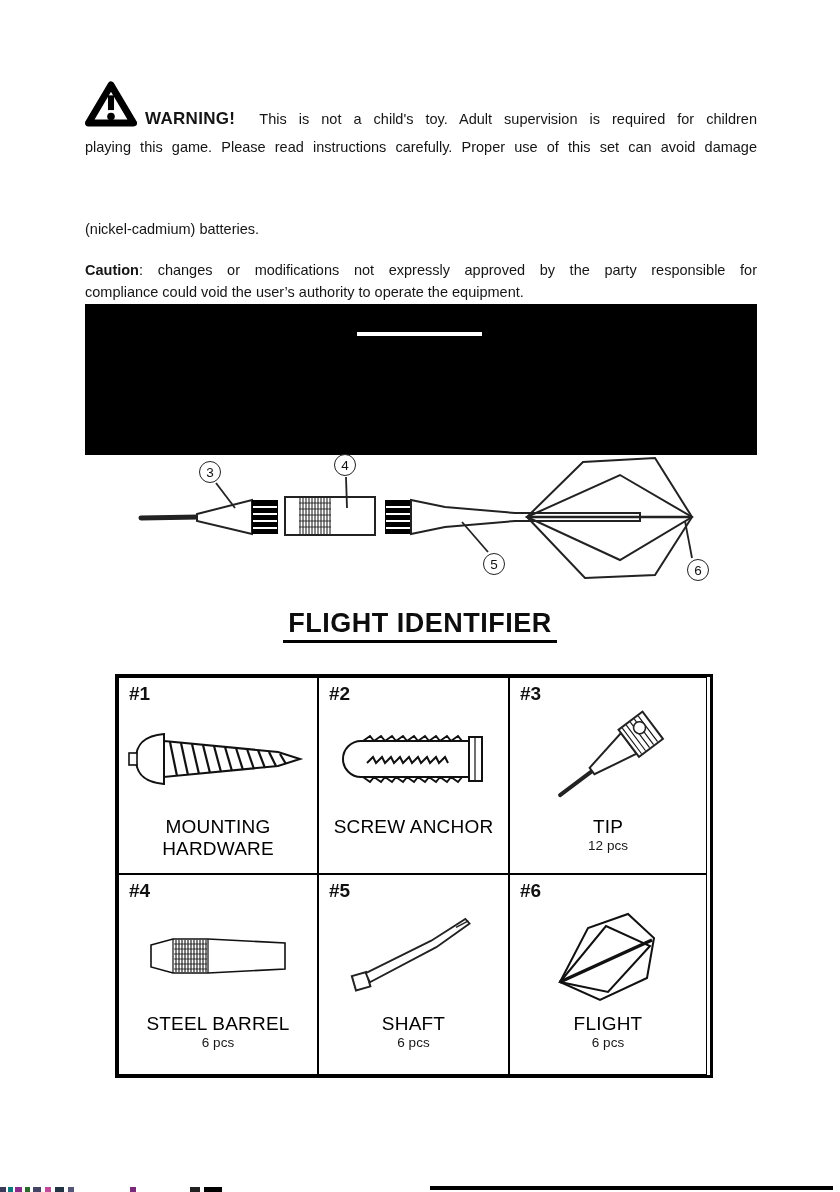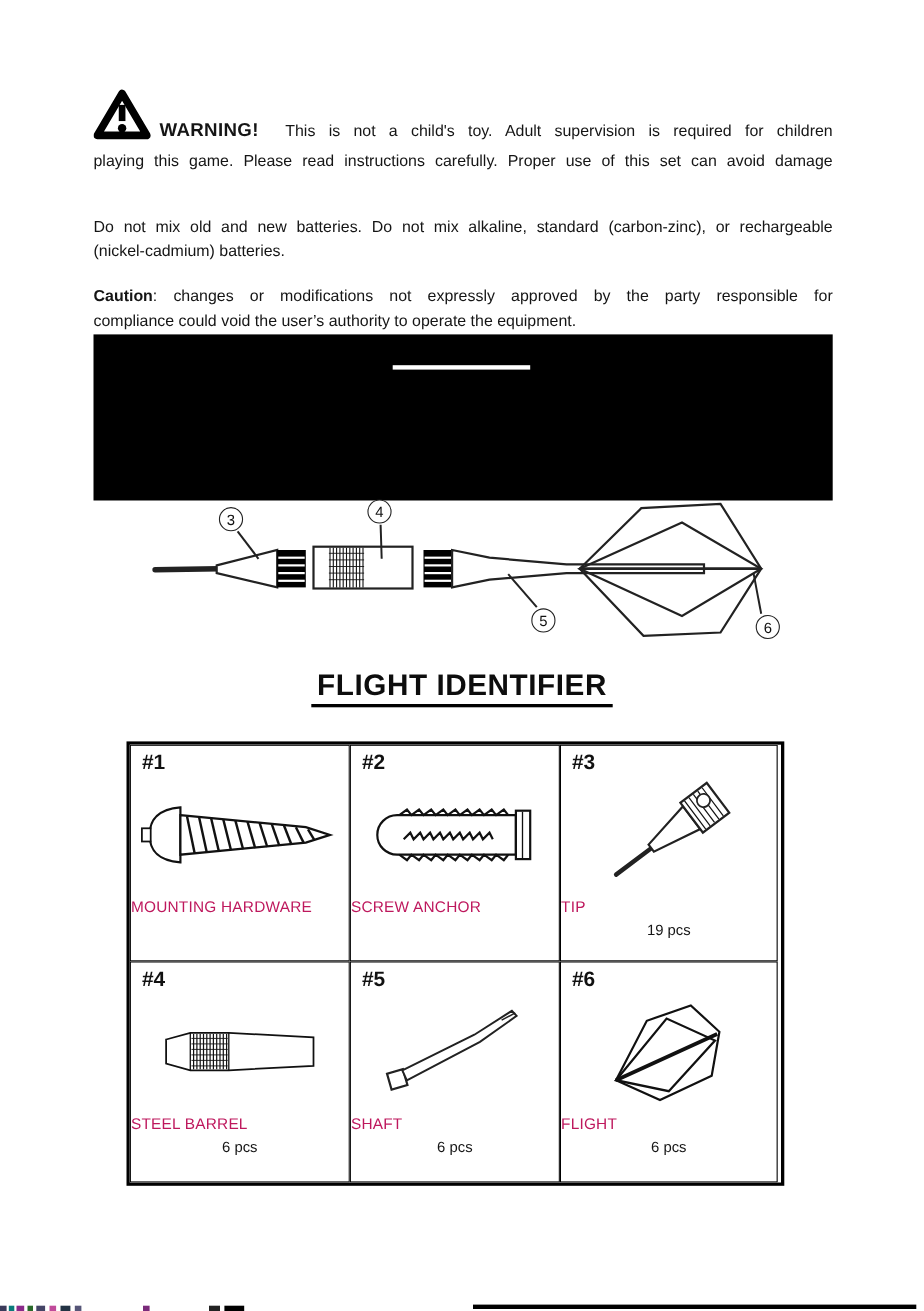"Do not mix old and" div.txt { html: <div>Do not mix old and new batteries. Do not mix alkaline, standard (carbon-zinc), or rechargeable</div> -> none }
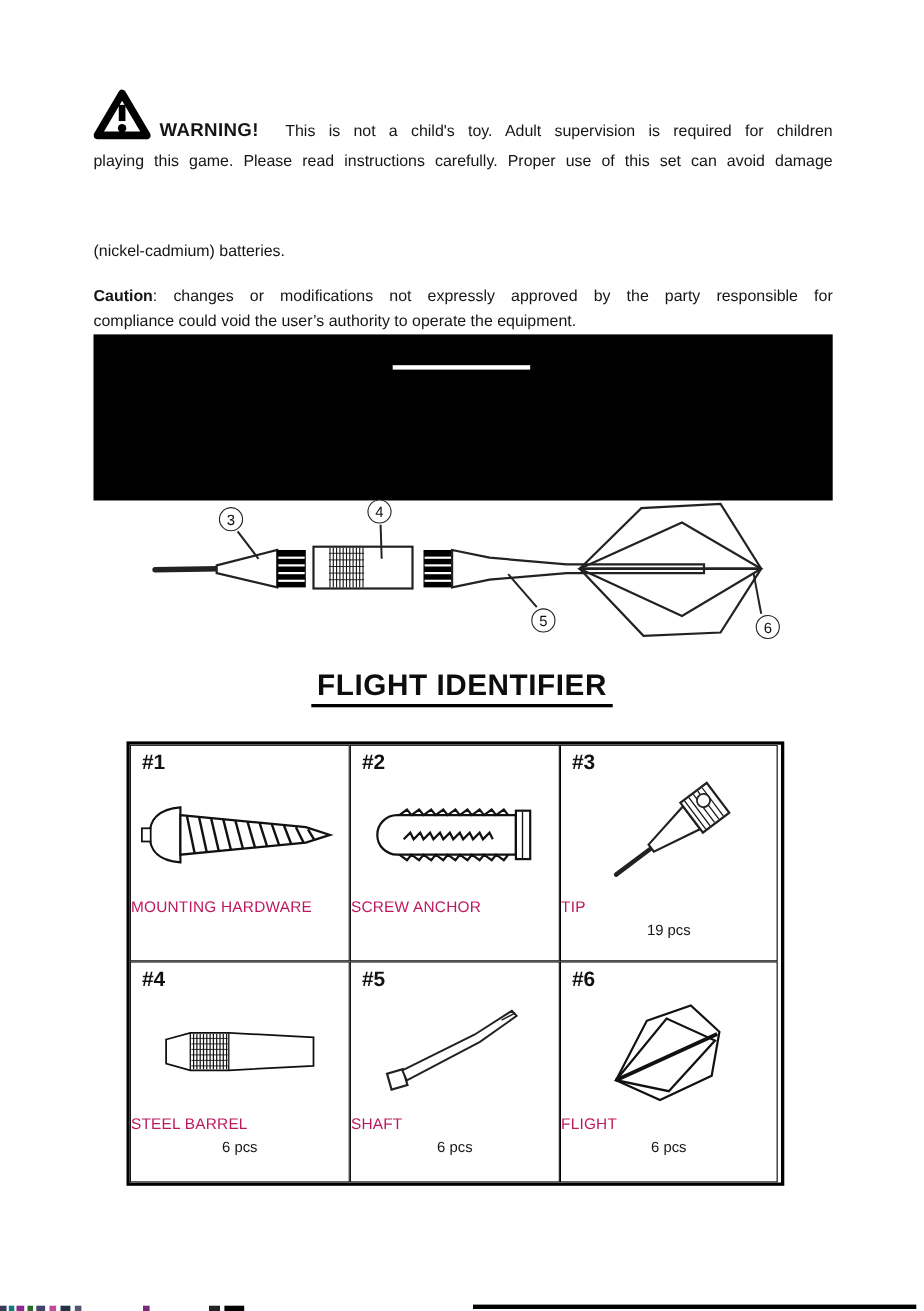"MOUNTING HARDWARE" .plabel { color: #be185d -> #000000; font-size: 14px -> 19px; text-align: none -> center }
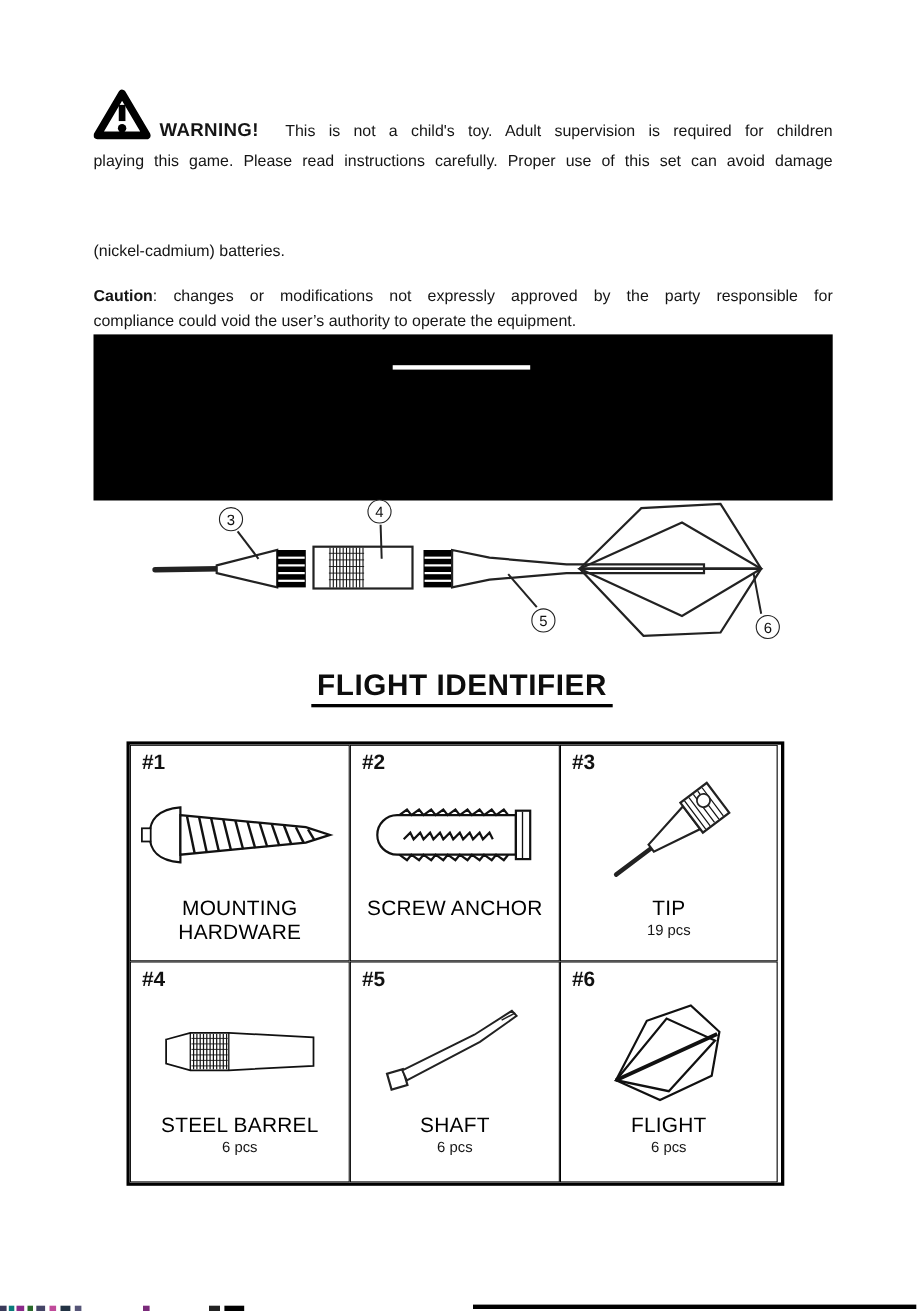"19 pcs" div.pqty { text: 19 -> 12 }
